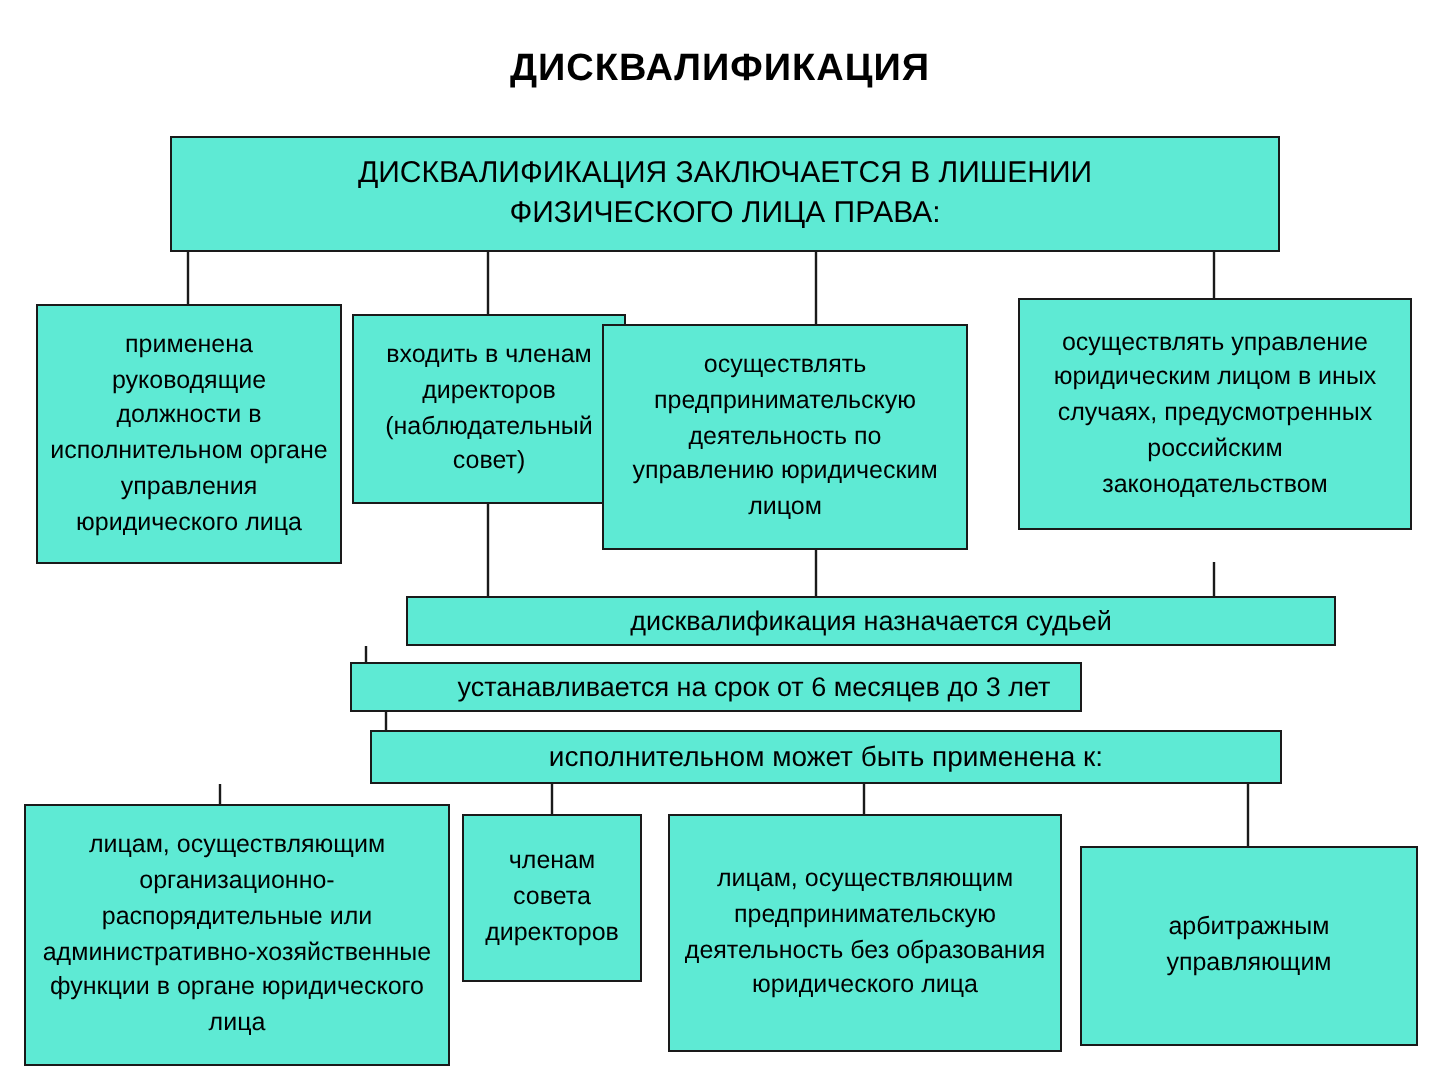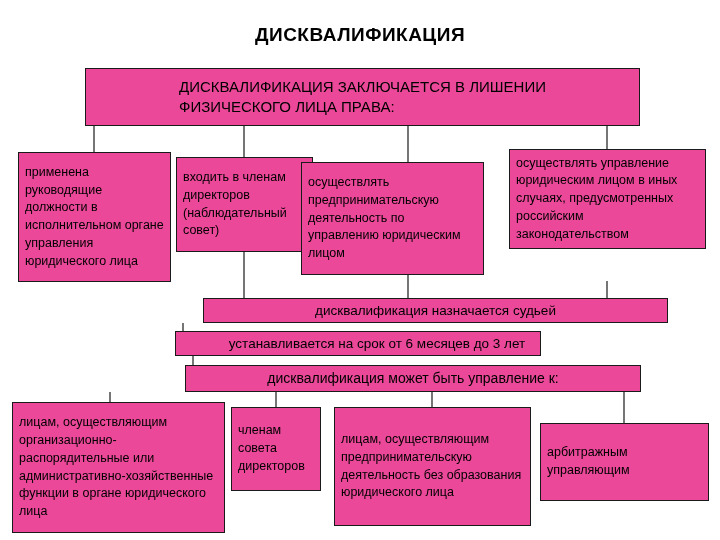"ДИСКВАЛИФИКАЦИЯ ЗАКЛЮЧАЕТСЯ В ЛИШЕНИИ" .box { background: #ec4899 -> #5eead4; text-align: left -> center }
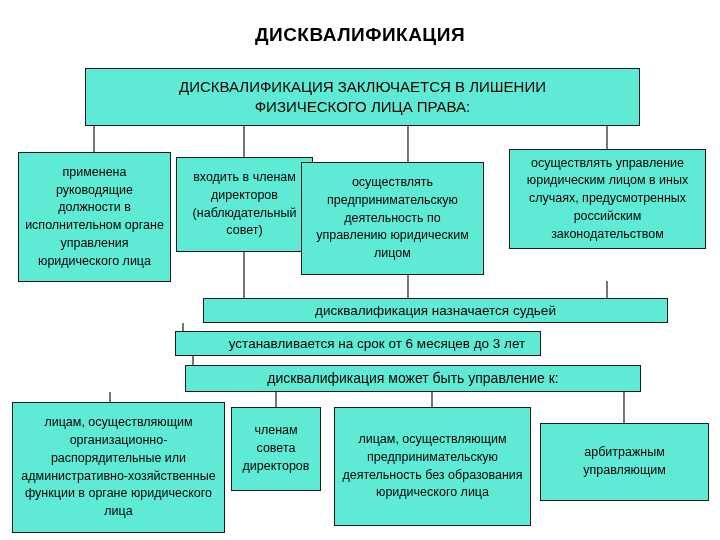"осуществлять управление юридическим" .r4 { height: 100px -> 116px }
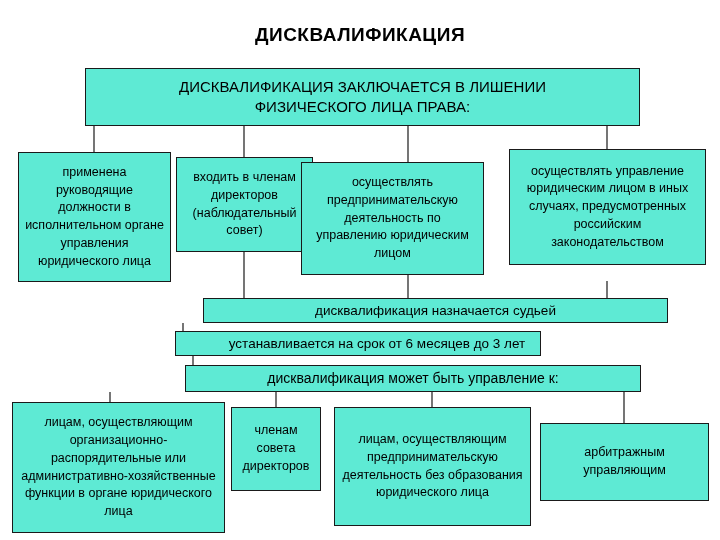"дисквалификация может быть управление к:" div.box { text: дисквалификация может быть управление -> исполнительном может быть применена }
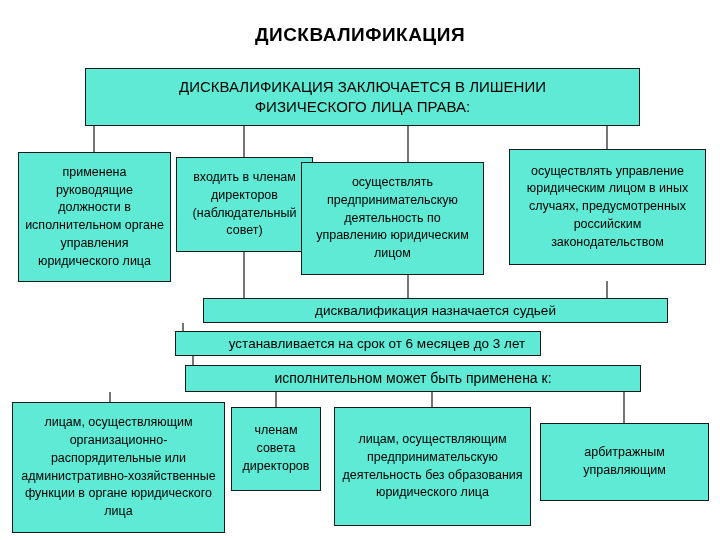"арбитражным управляющим" .b4 { height: 78px -> 100px }
